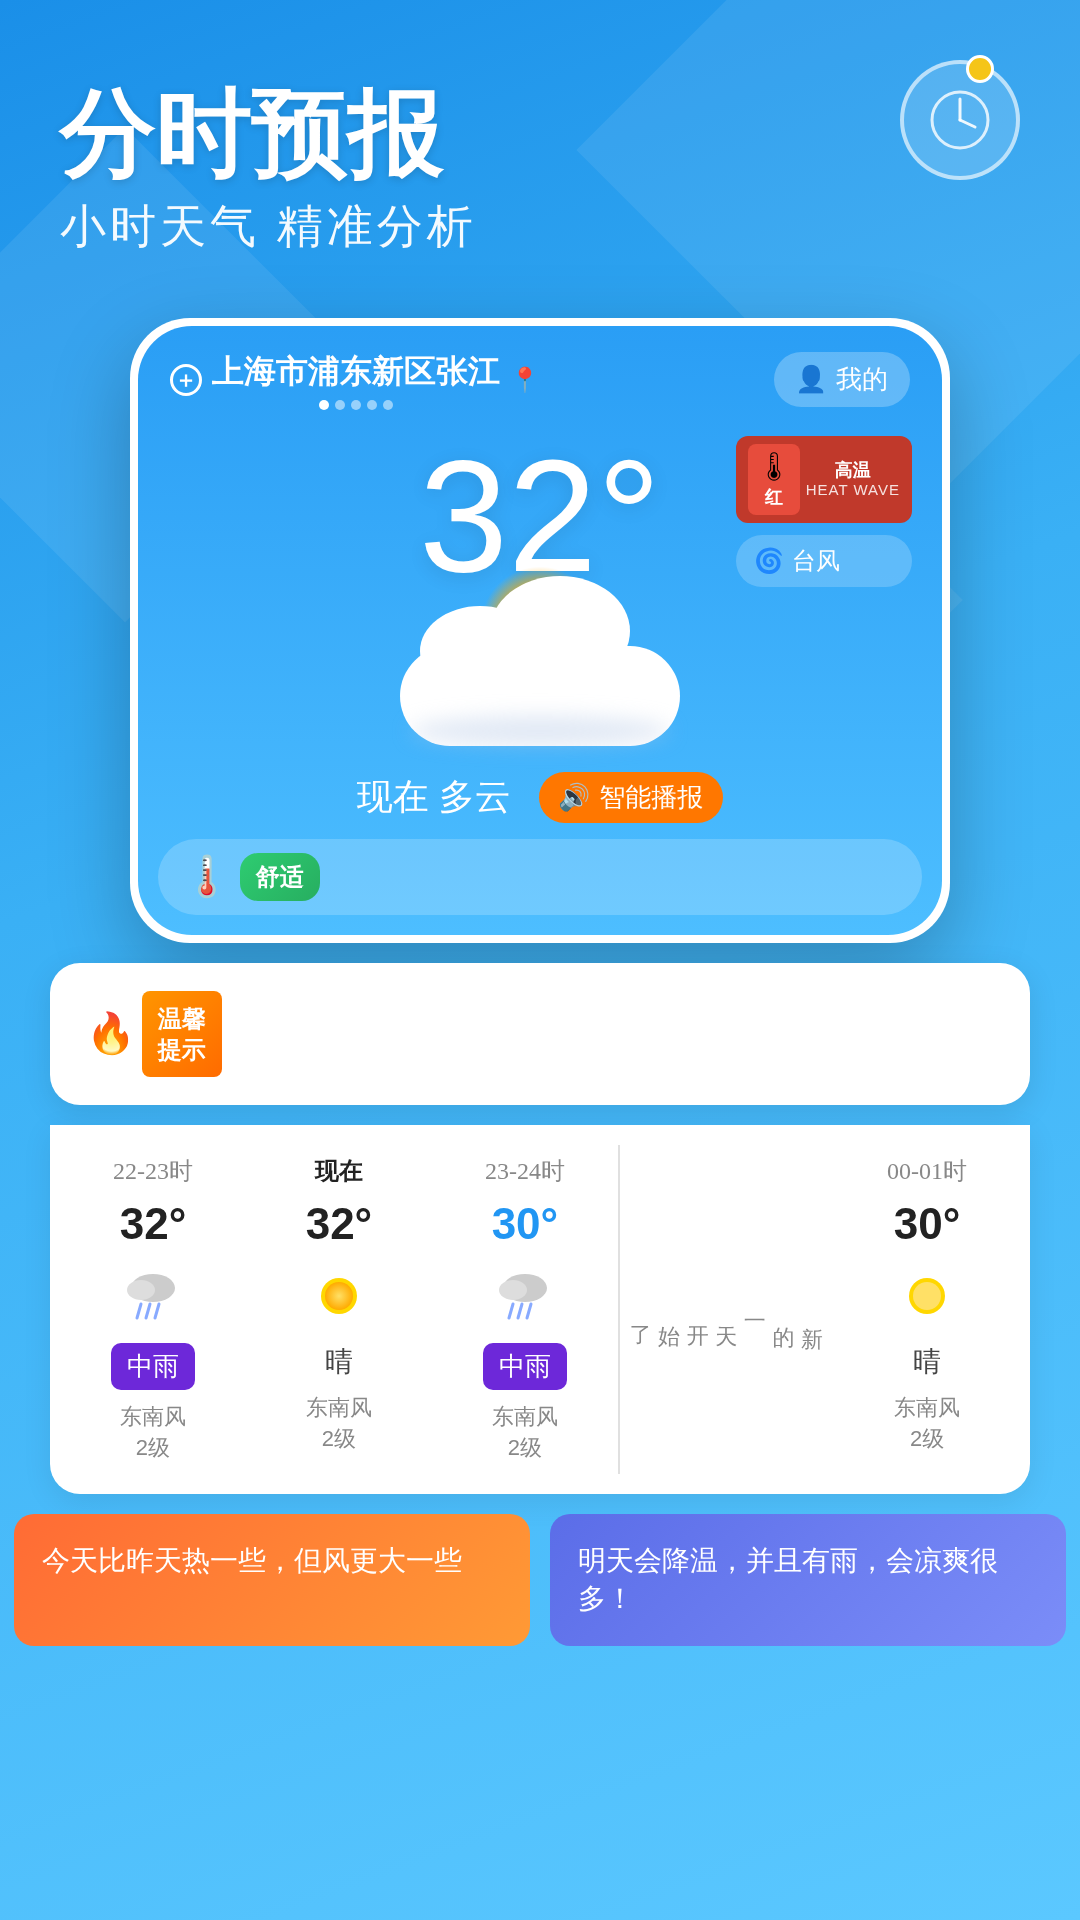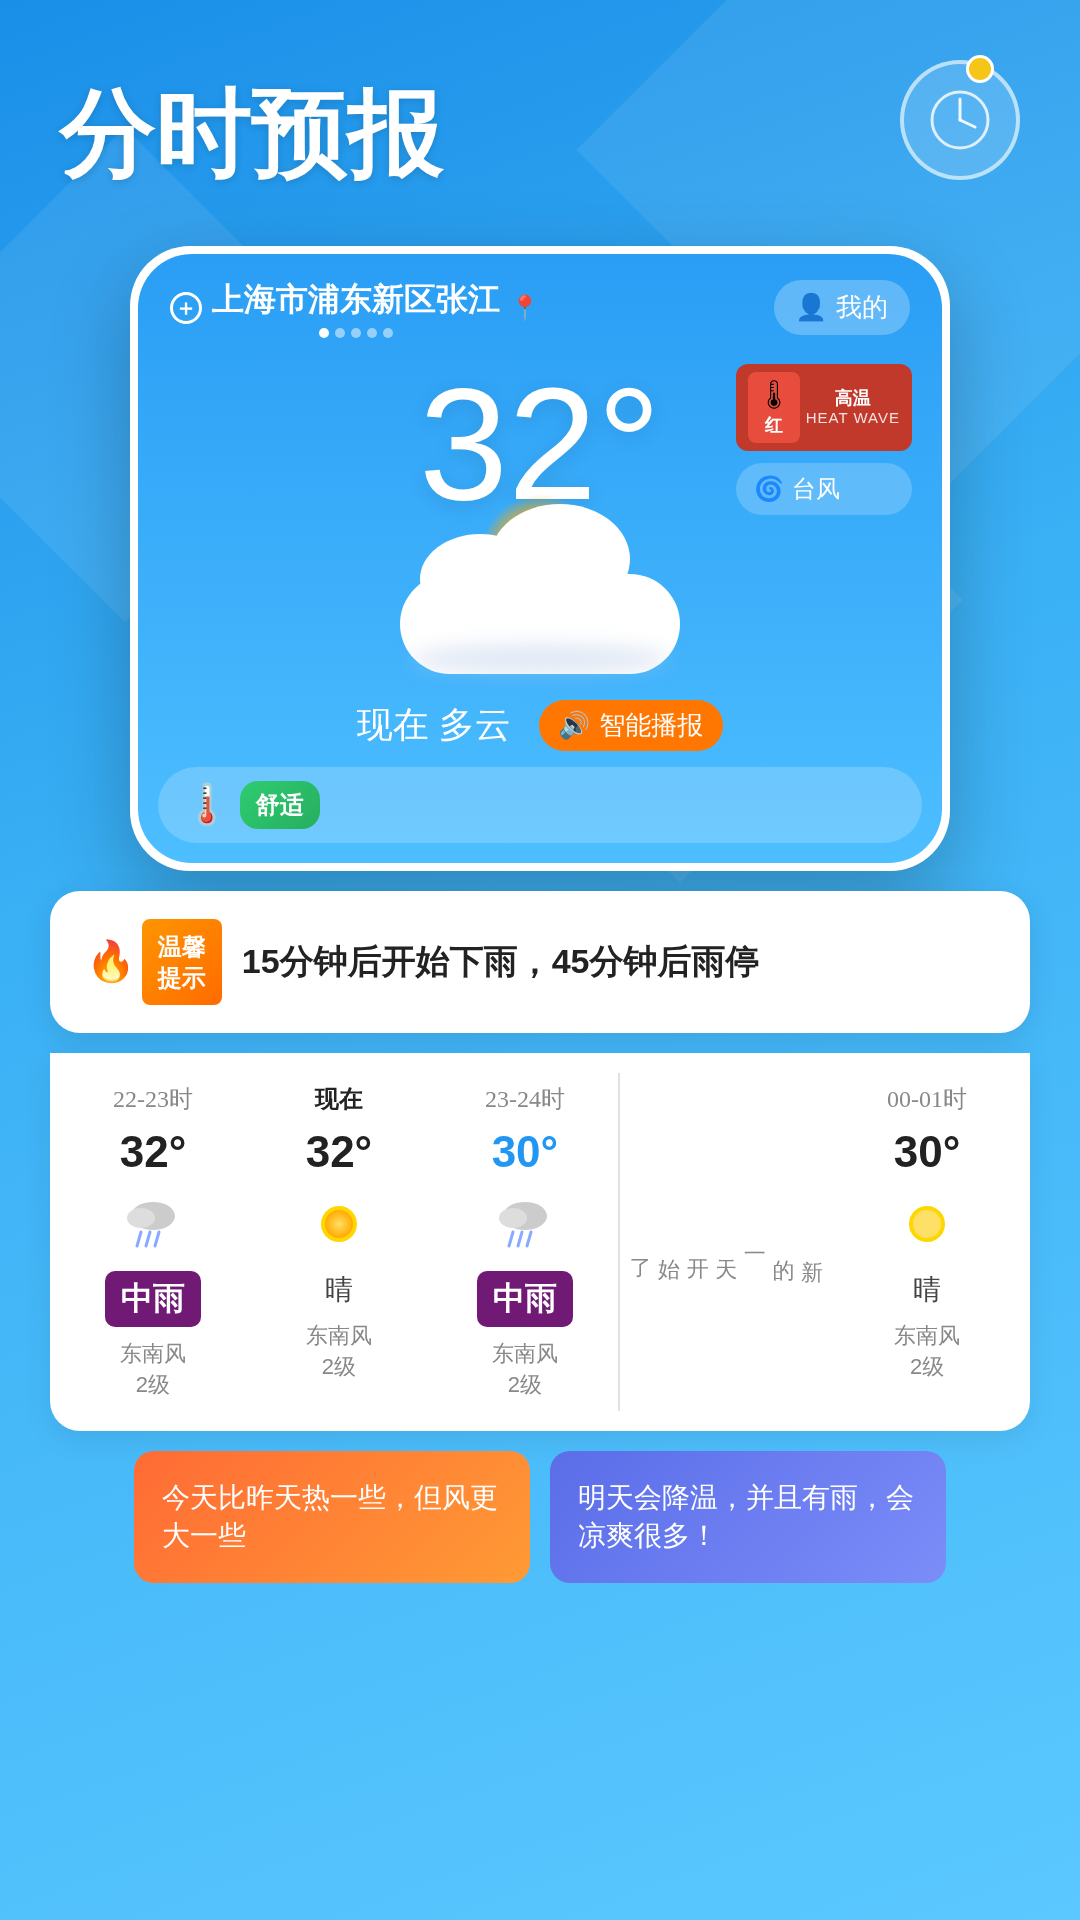"小时天气 精准分析" div.header-subtitle { html: none -> <div>小时天气 精准分析</div> }
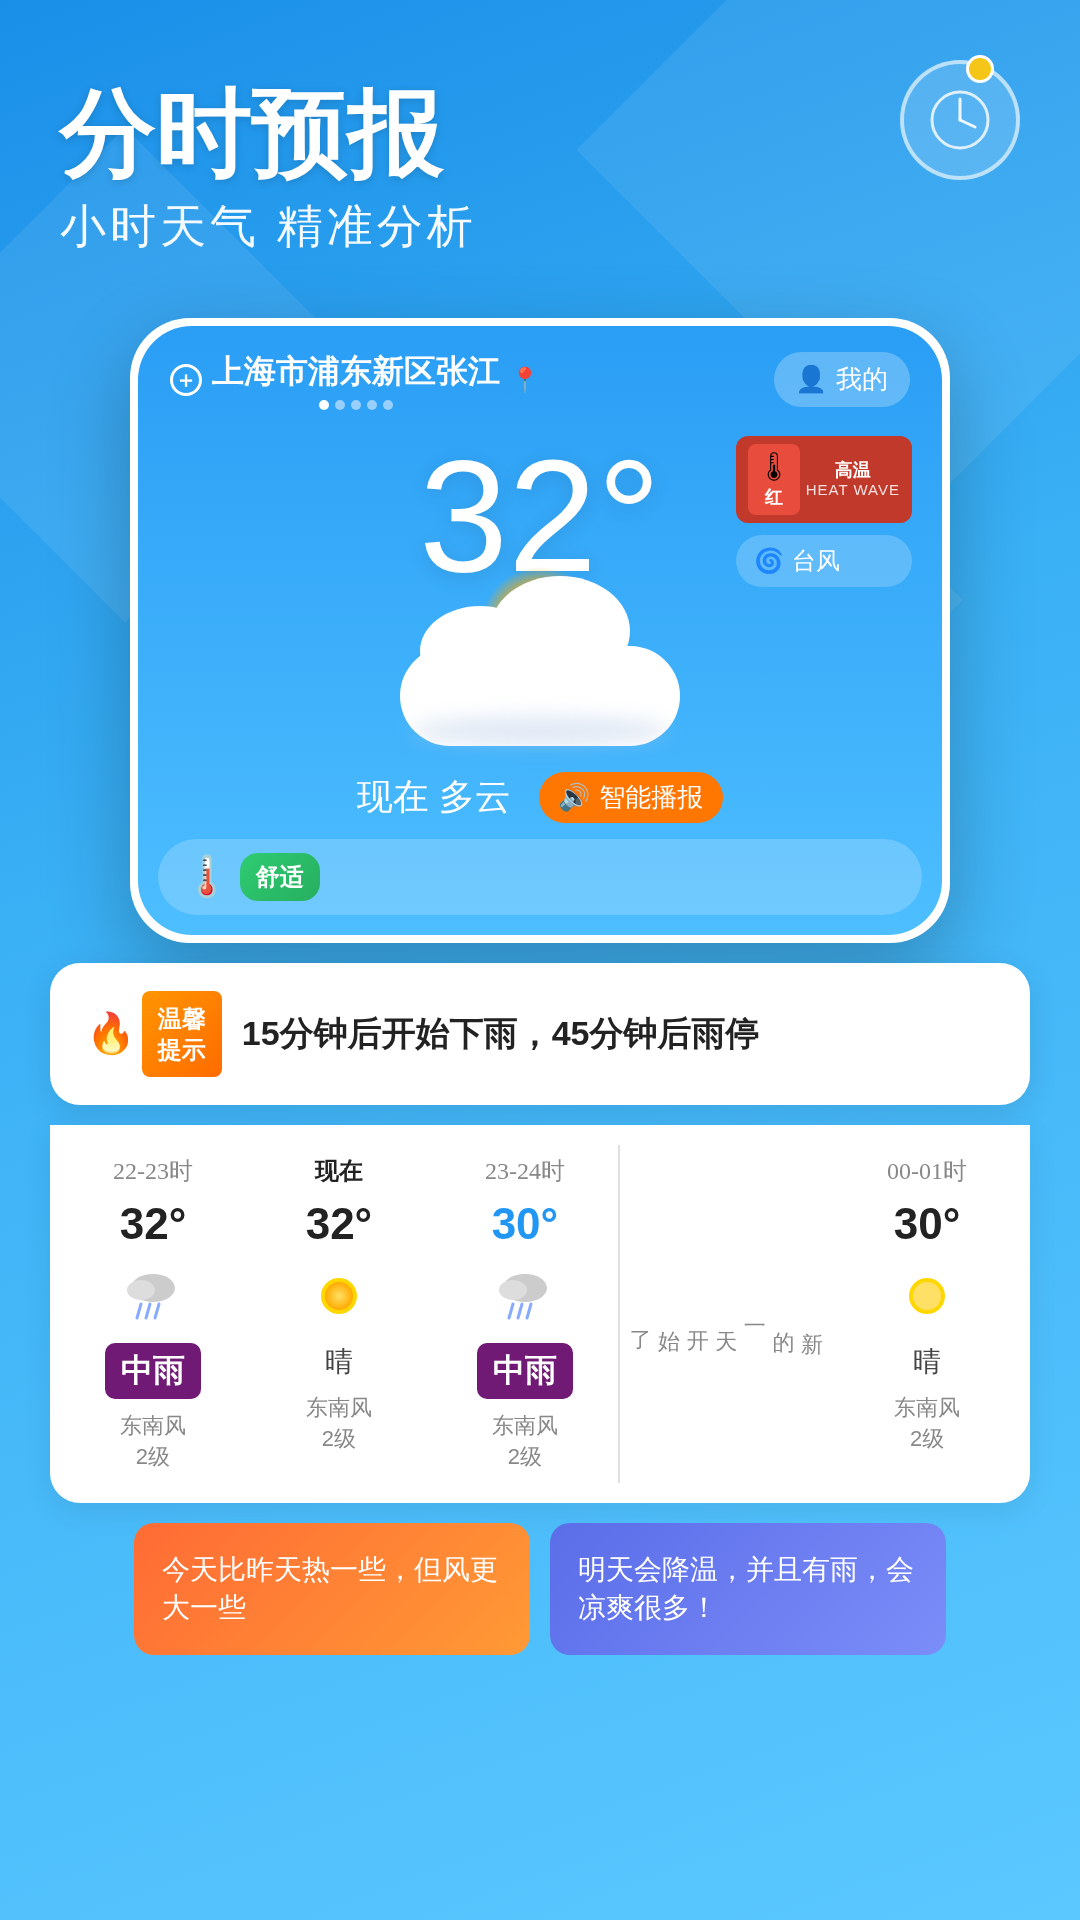"15分钟后开始下雨，45分钟后雨停" div.warning-text { html: <div>15分钟后开始下雨，45分钟后雨停</div> -> none }
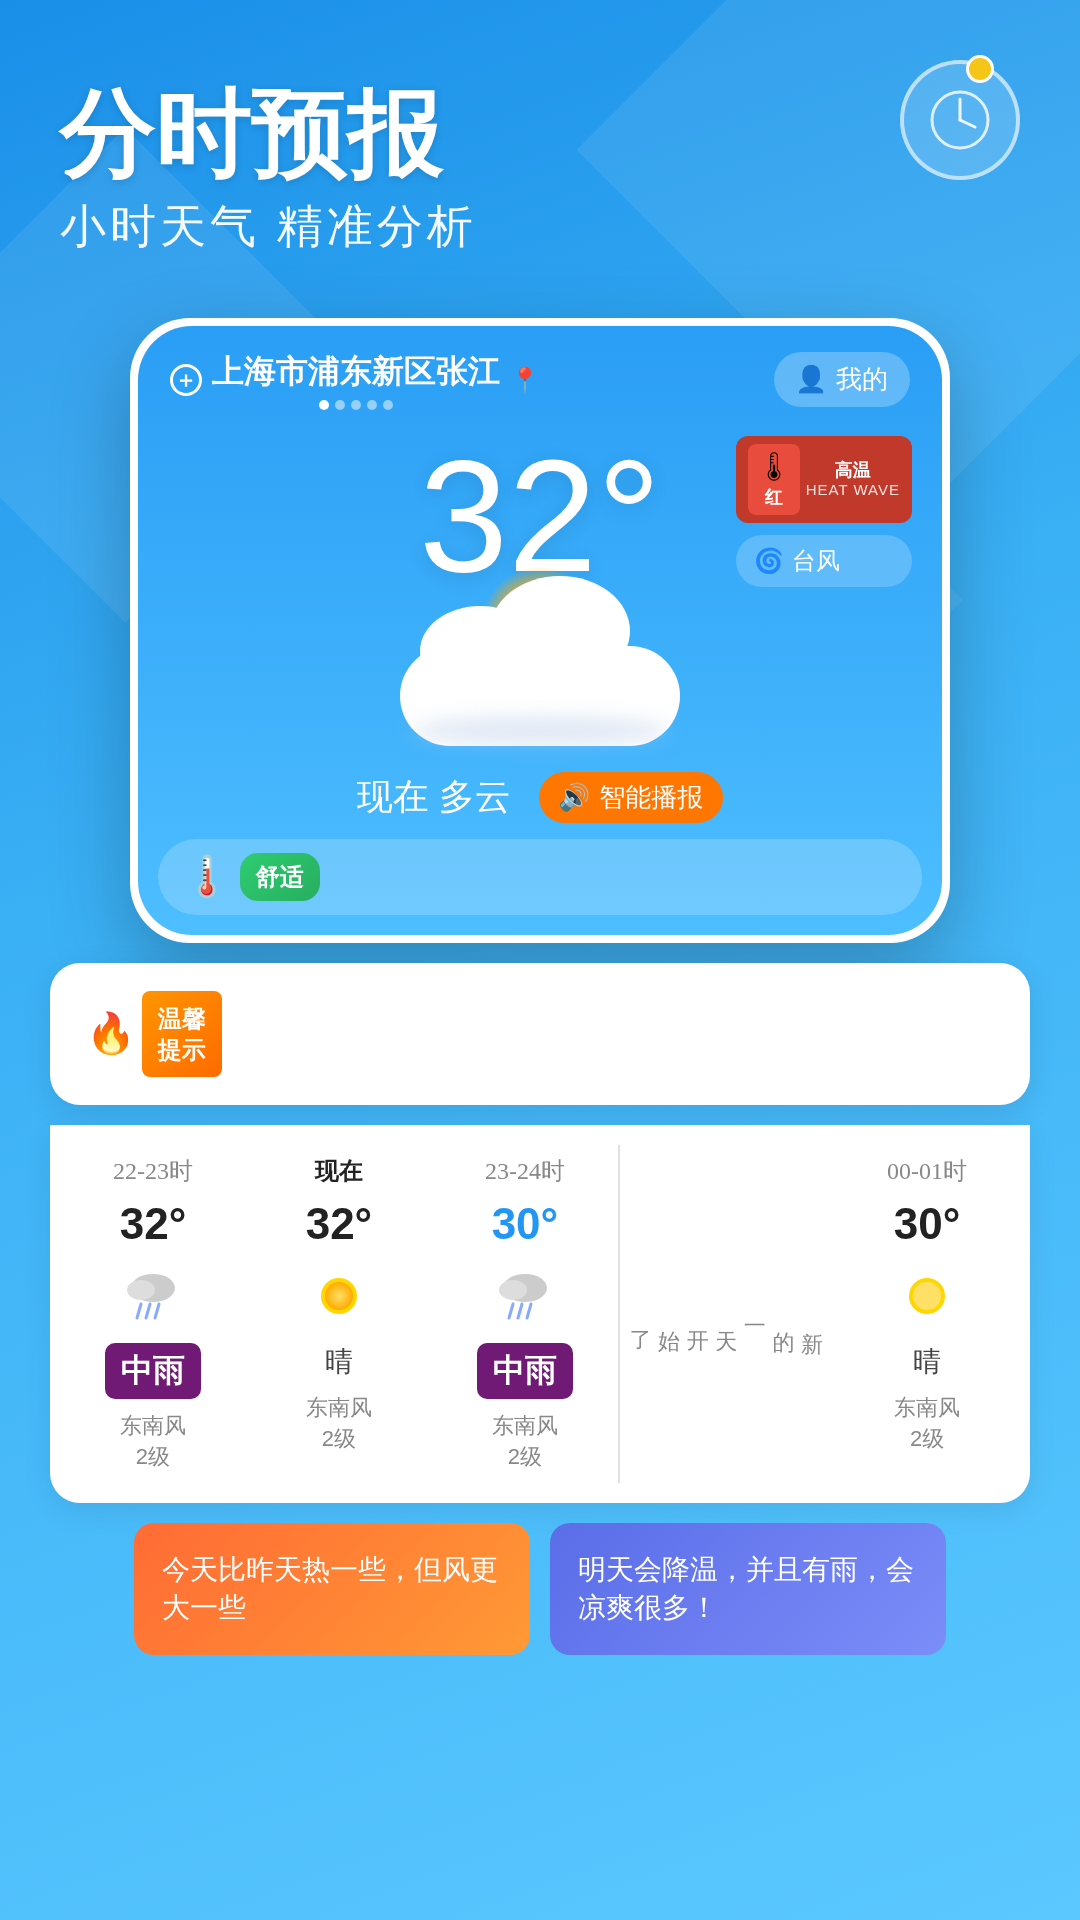"中雨" .rain-badge { background: #701a75 -> #6d28d9; font-size: 32px -> 26px; font-weight: 700 -> 400 }
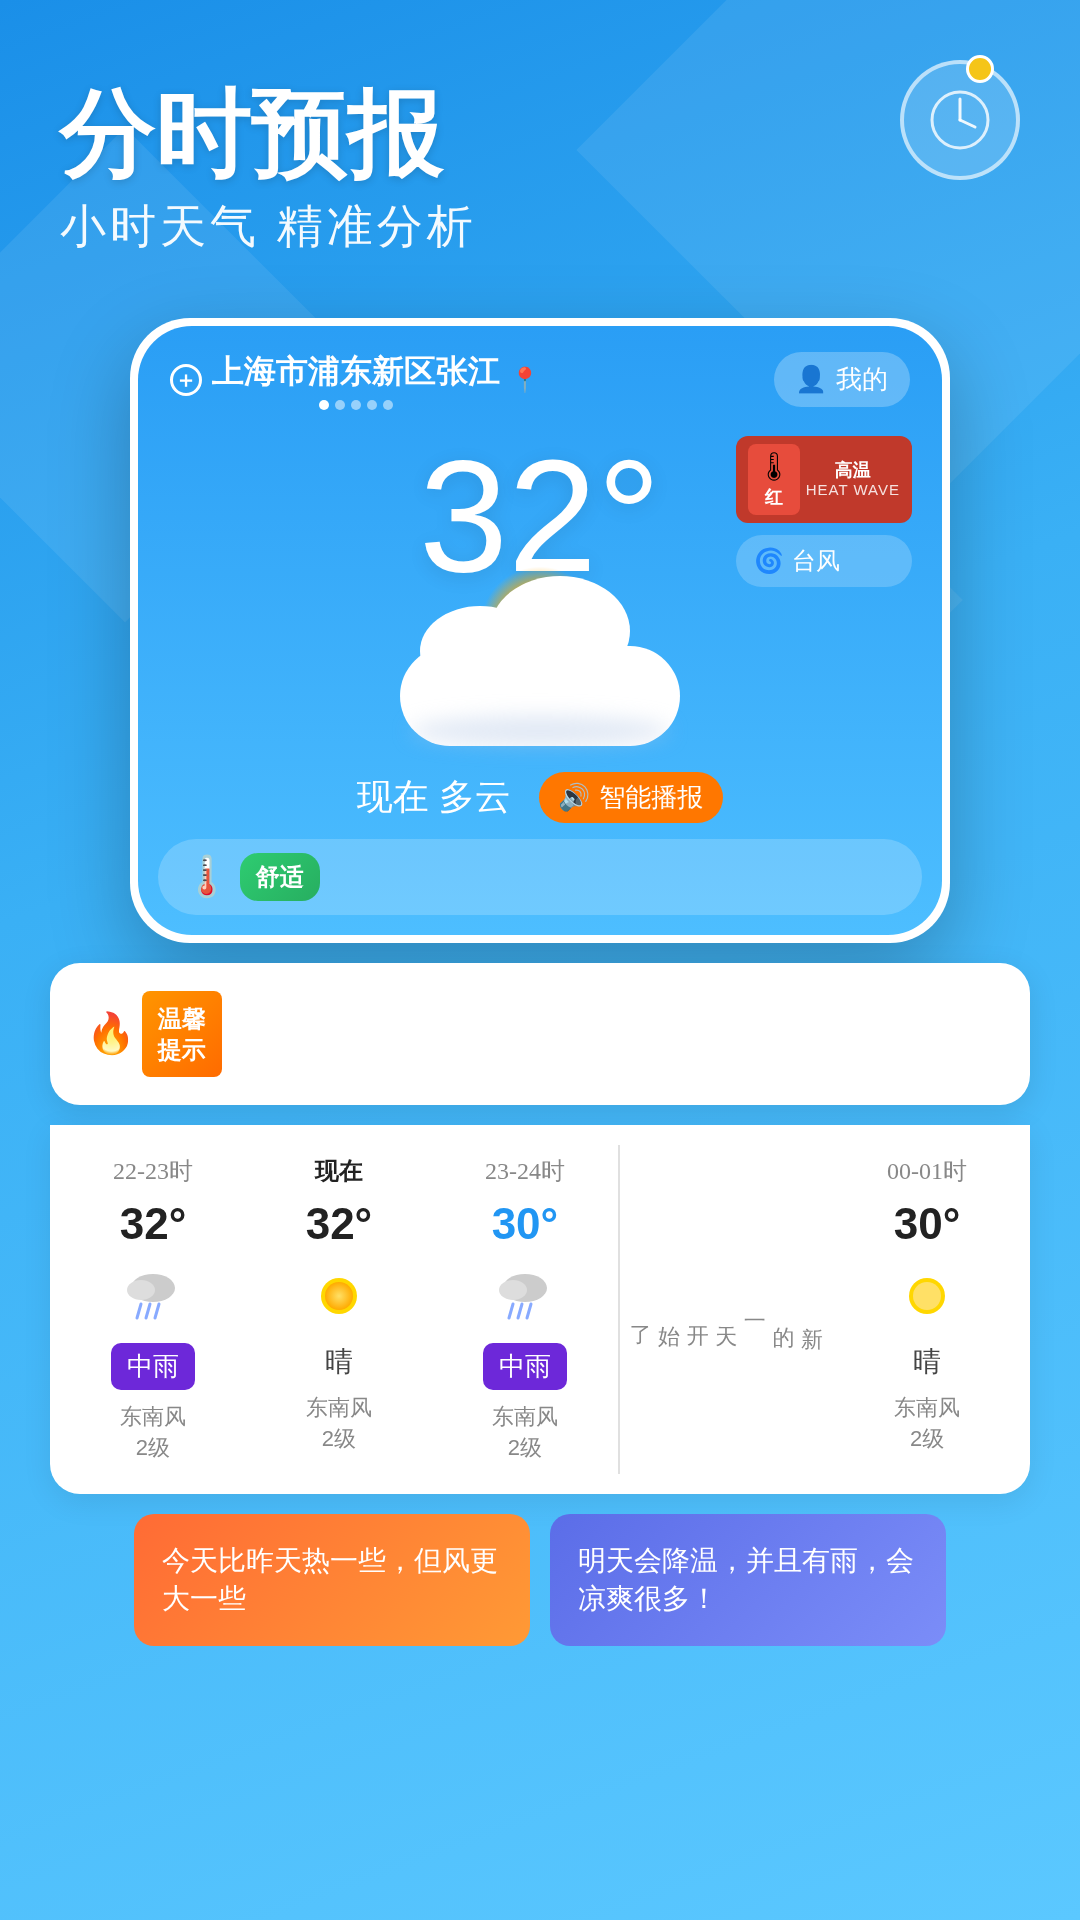"今天比昨天热一些，但风更大一些" .bottom-cards { width: 812px -> 1052px }
